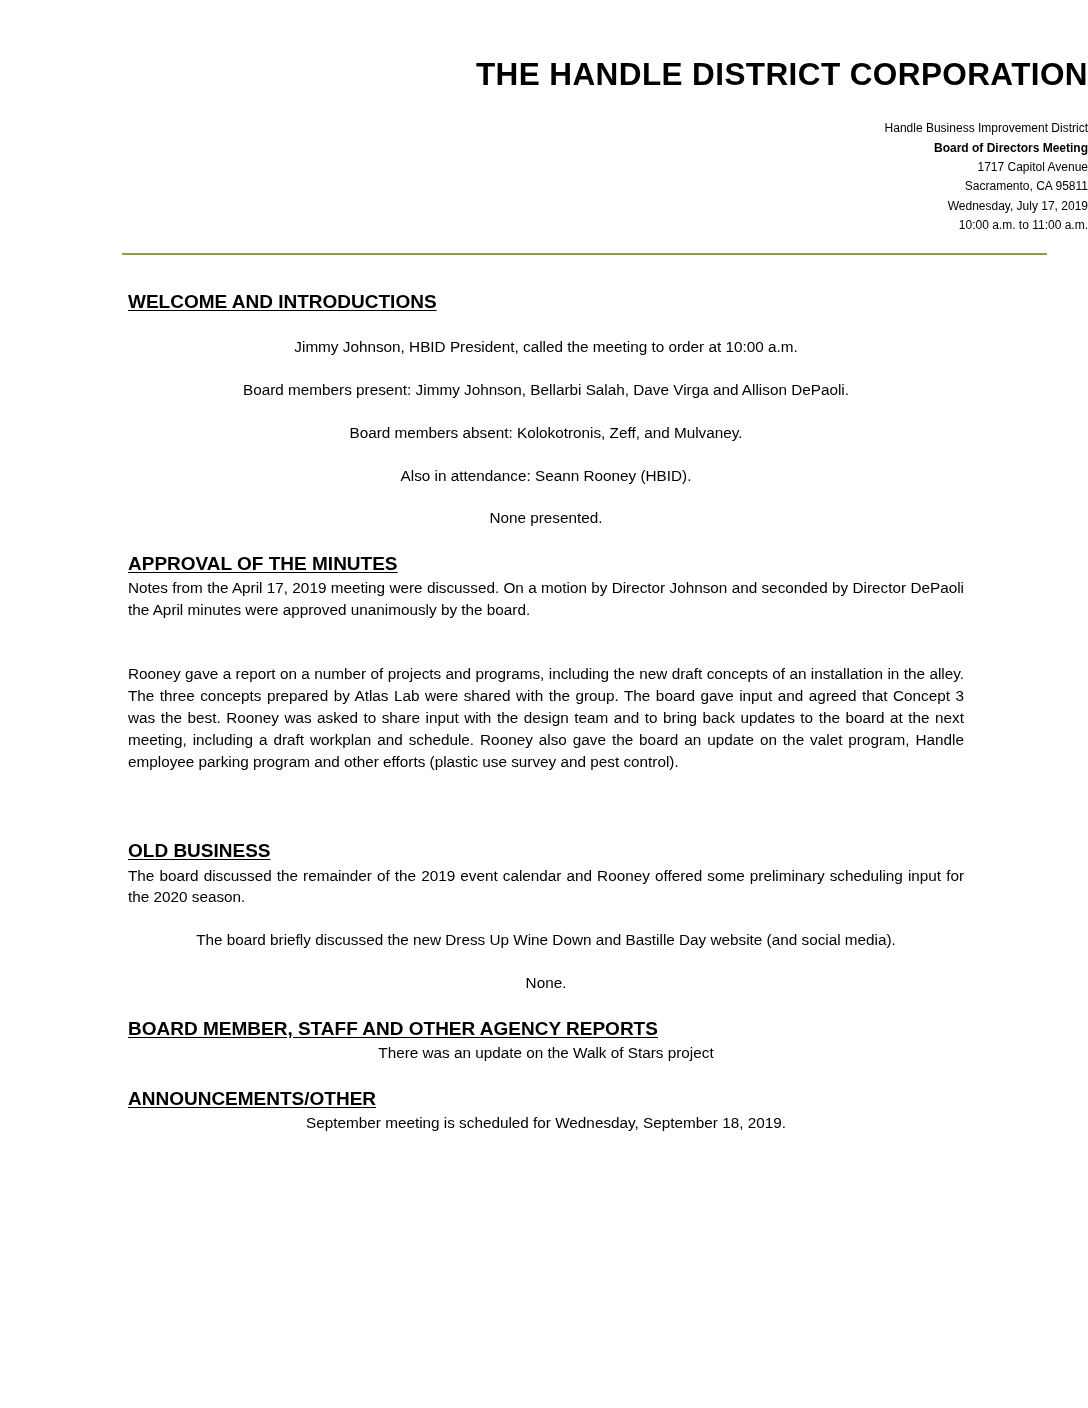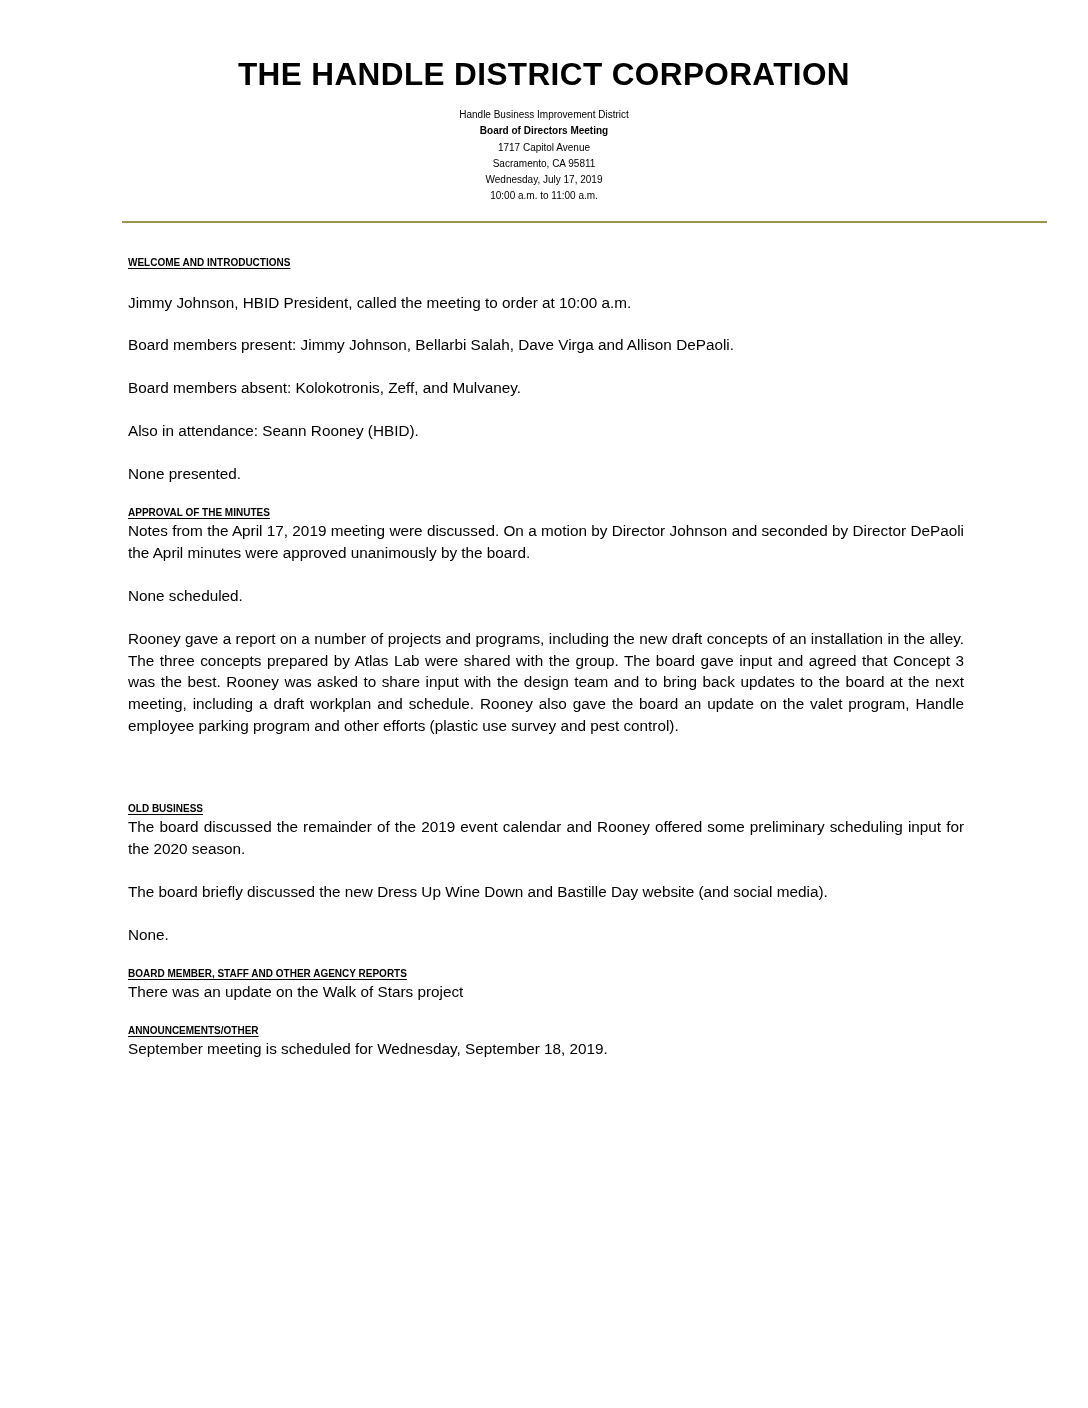"THE HANDLE DISTRICT CORPORATION" .doc-title { text-align: center -> right }
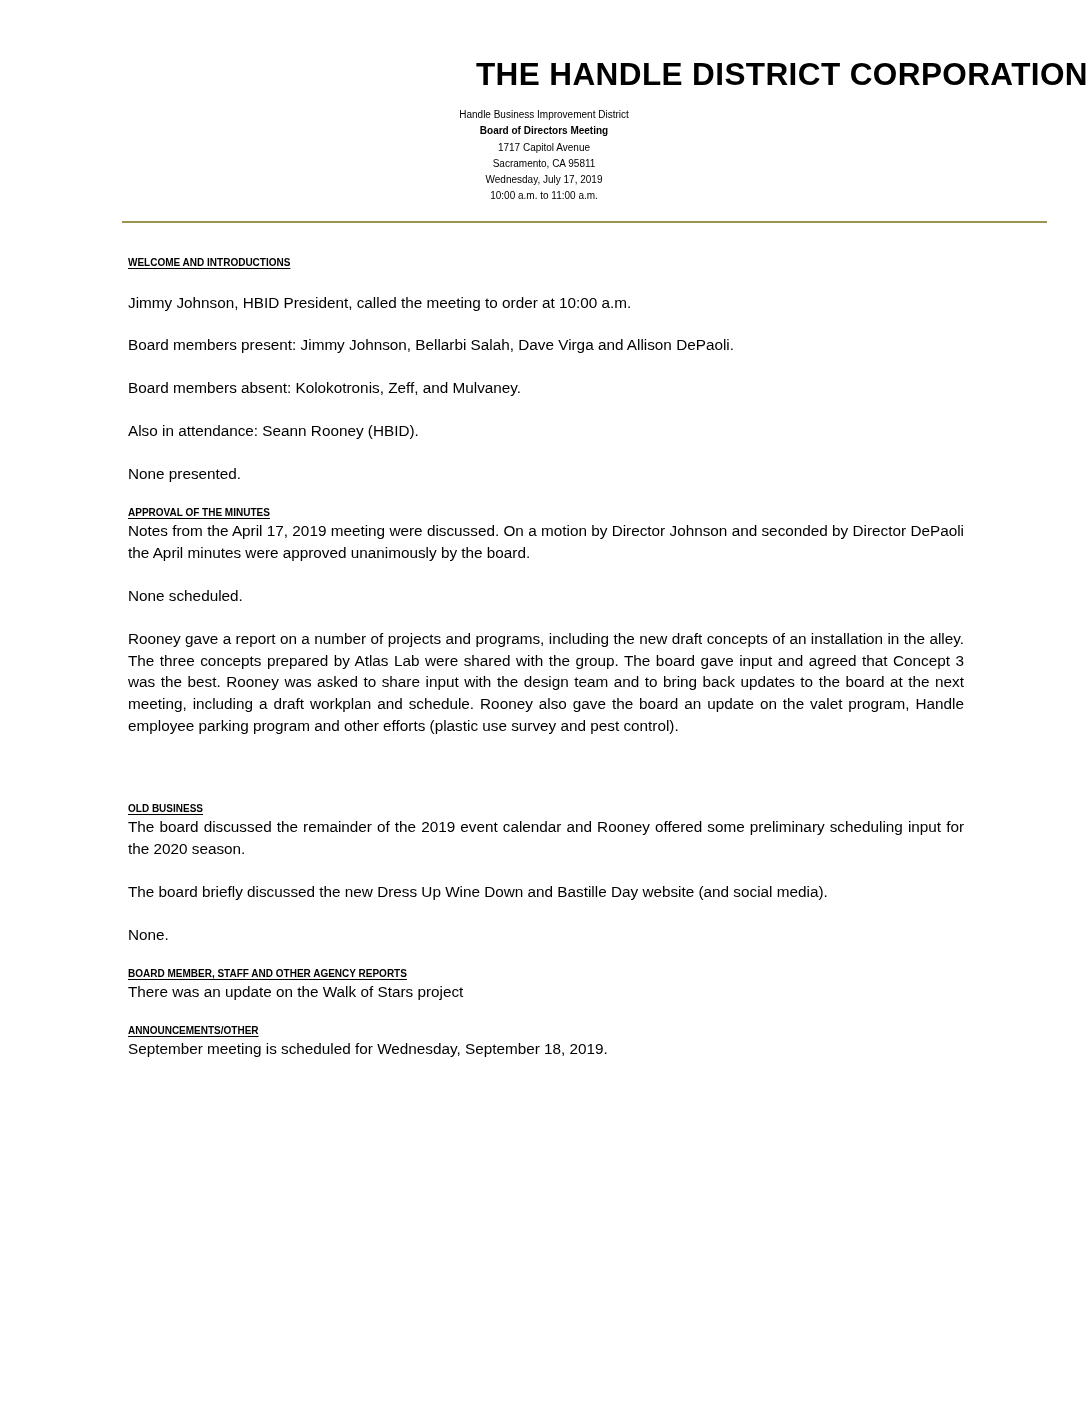"Handle Business Improvement District" .subhead-block { font-size: 10px -> 12px; margin-top: 14px -> 26px; text-align: center -> right }
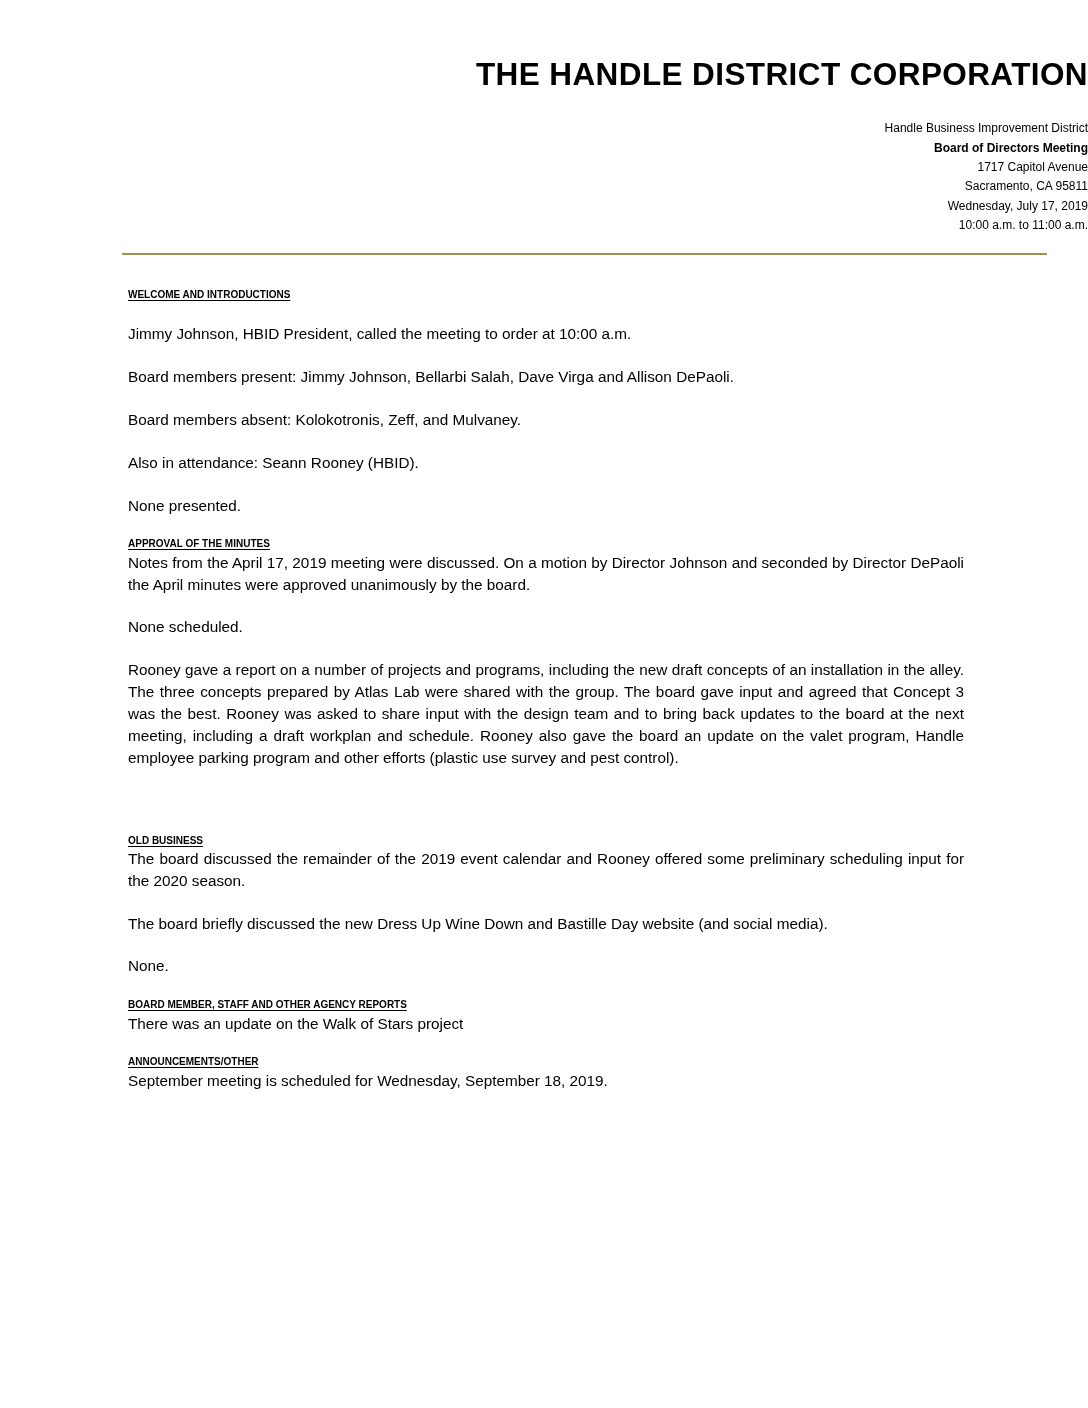"WELCOME AND INTRODUCTIONS" h2.section-heading { font-size: 10px -> 19px }
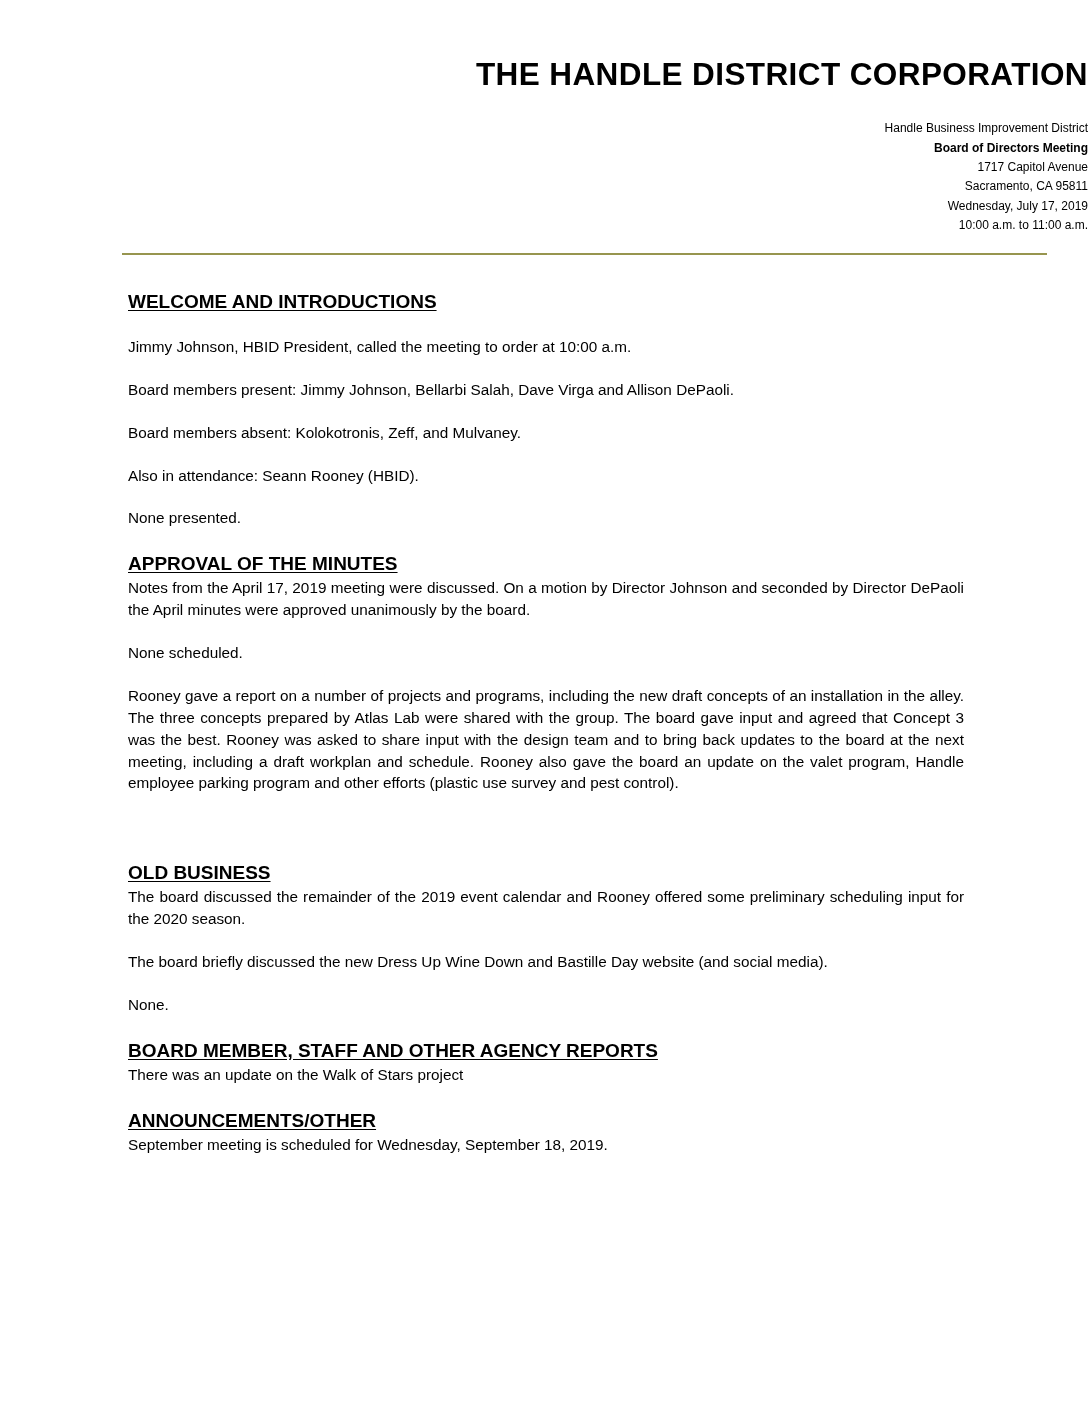"Jimmy Johnson, HBID President, called" p.para { text-align: left -> center }
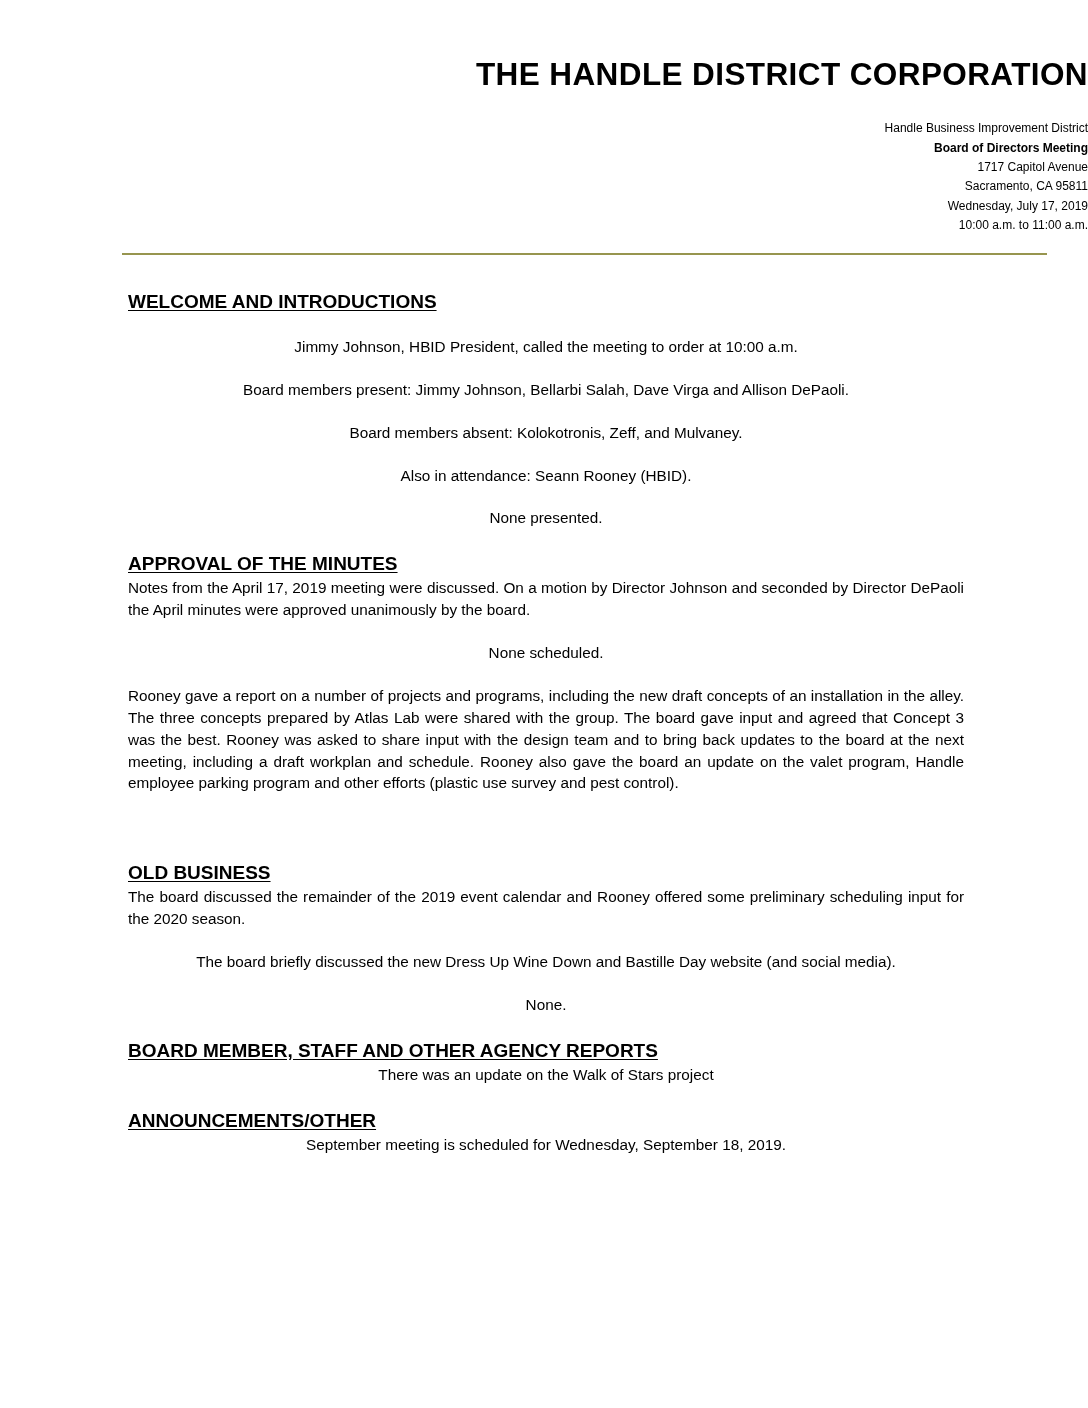"None scheduled." p.para { html: <p>None scheduled.</p> -> none }
